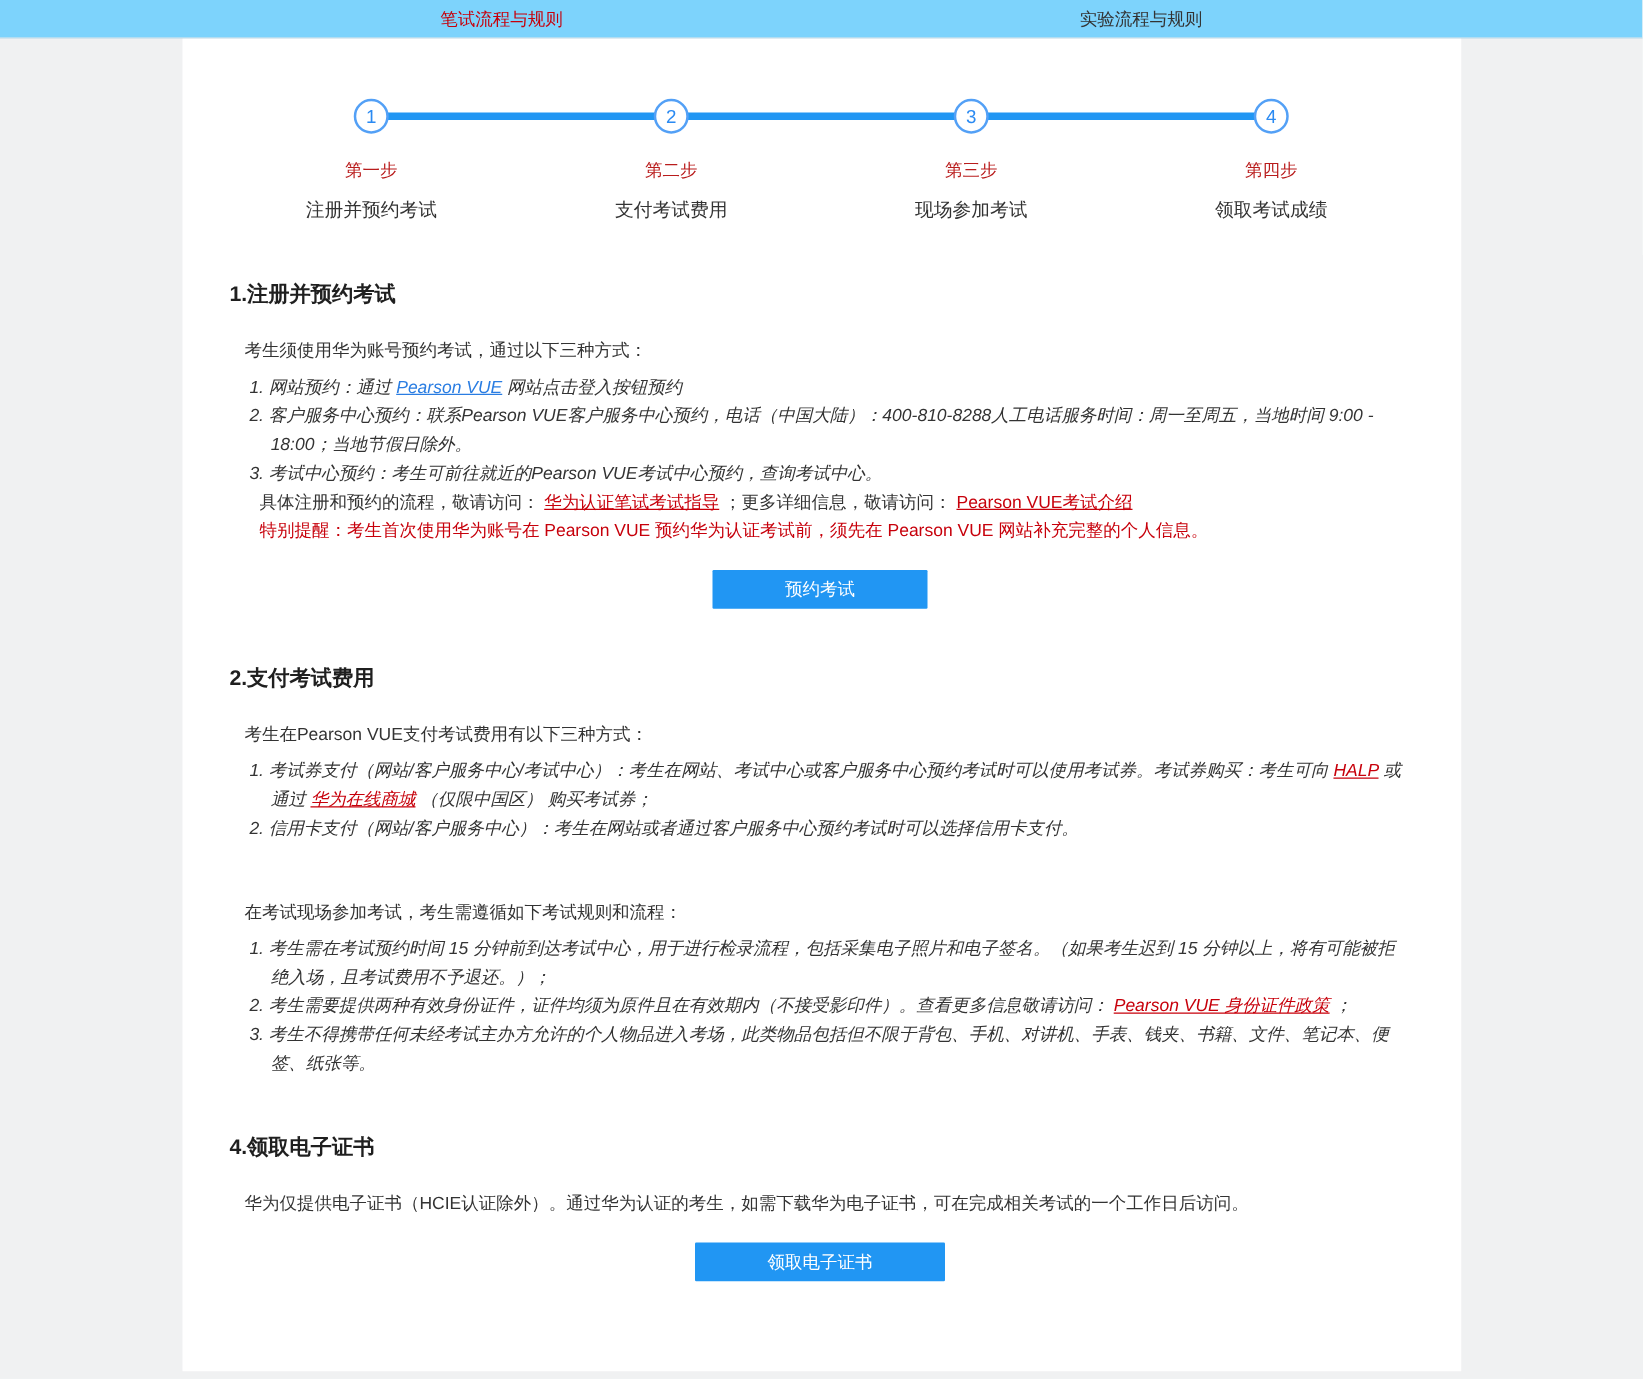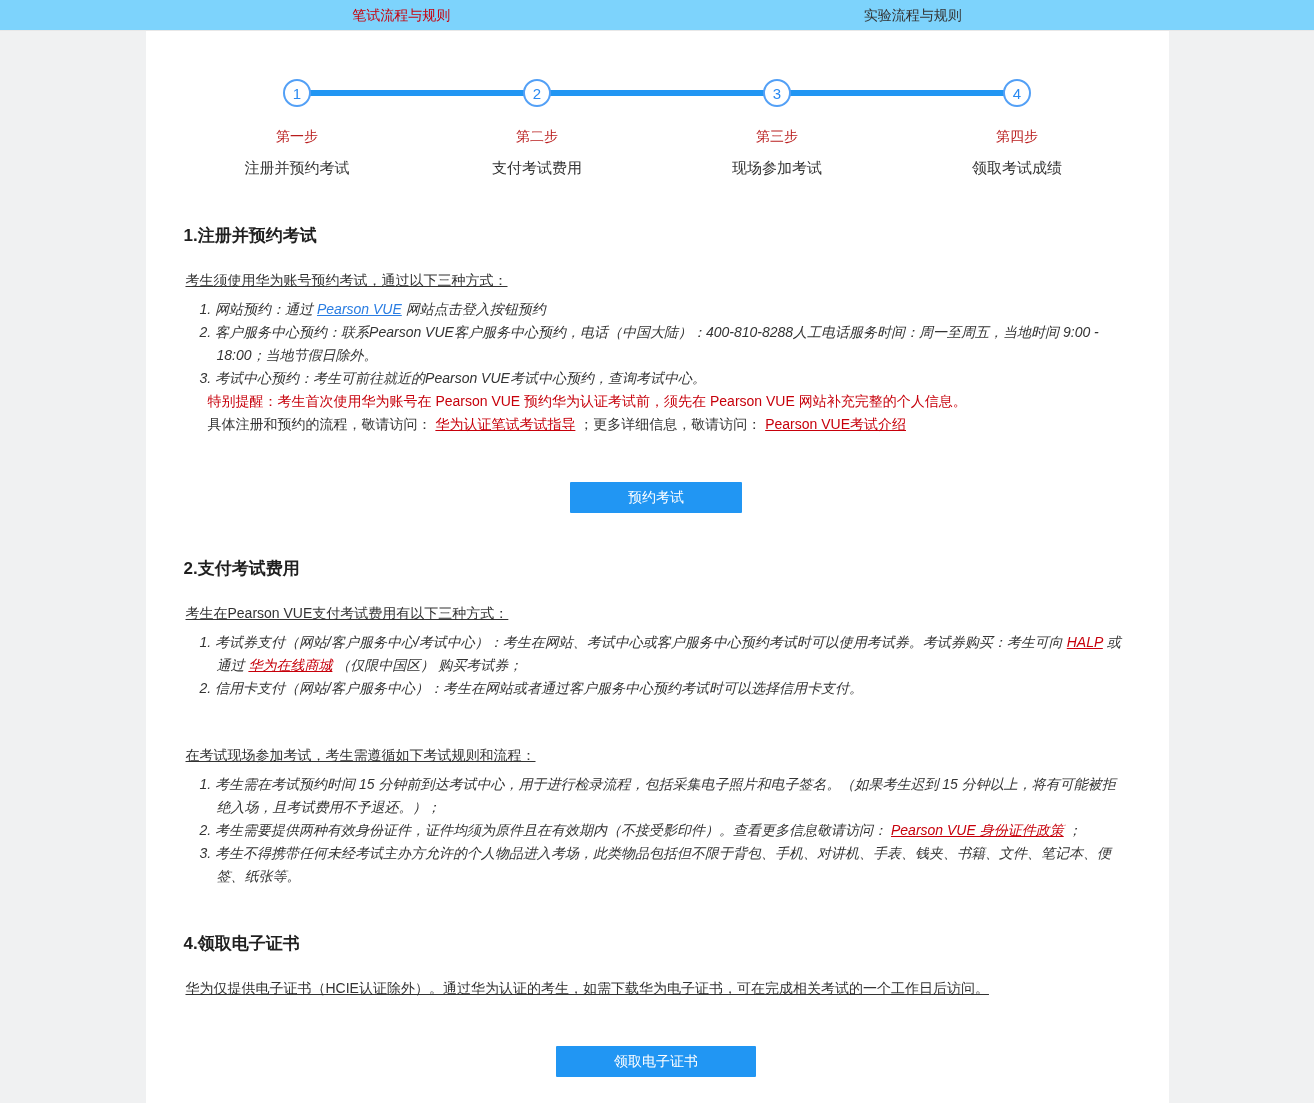"考生须使用华为账号预约考试，通过以下三种方式：" .section-intro { margin: 22px 2px 0 -> 22px 12px 0; text-decoration: underline -> none }
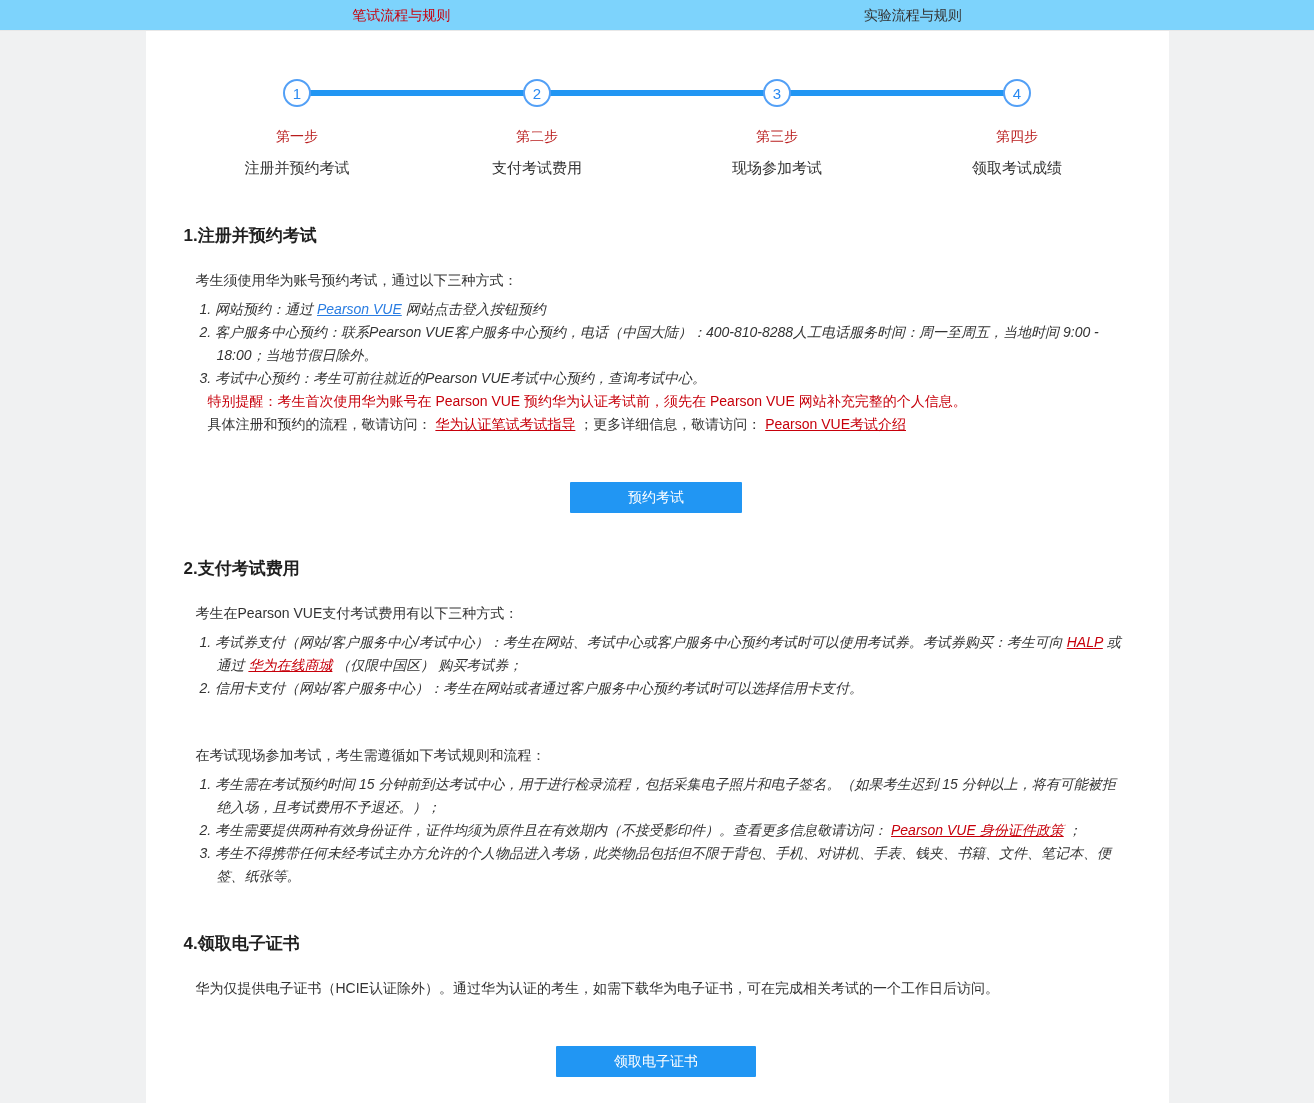"特别提醒：考生首次使用华为账号在 Pearson VUE" div.note { order: before "具体注册和预约的流程，敬请访问： 华为认证笔试考试指导" -> after "具体注册和预约的流程，敬请访问： 华为认证笔试考试指导" }
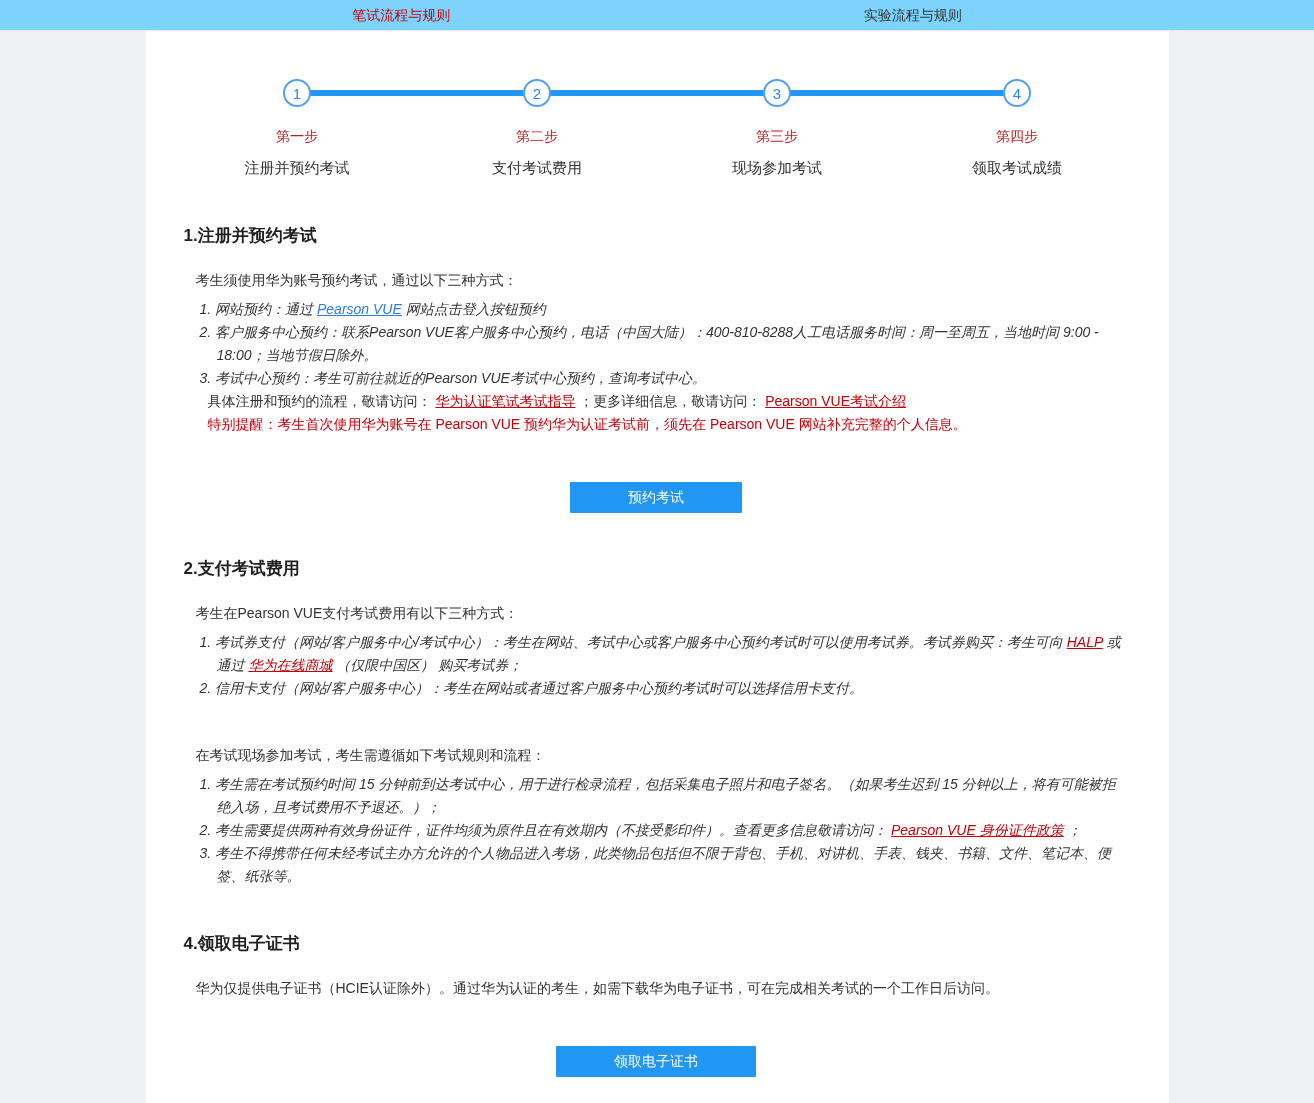"预约考试" .button-row { margin-top: 46px -> 20px }
